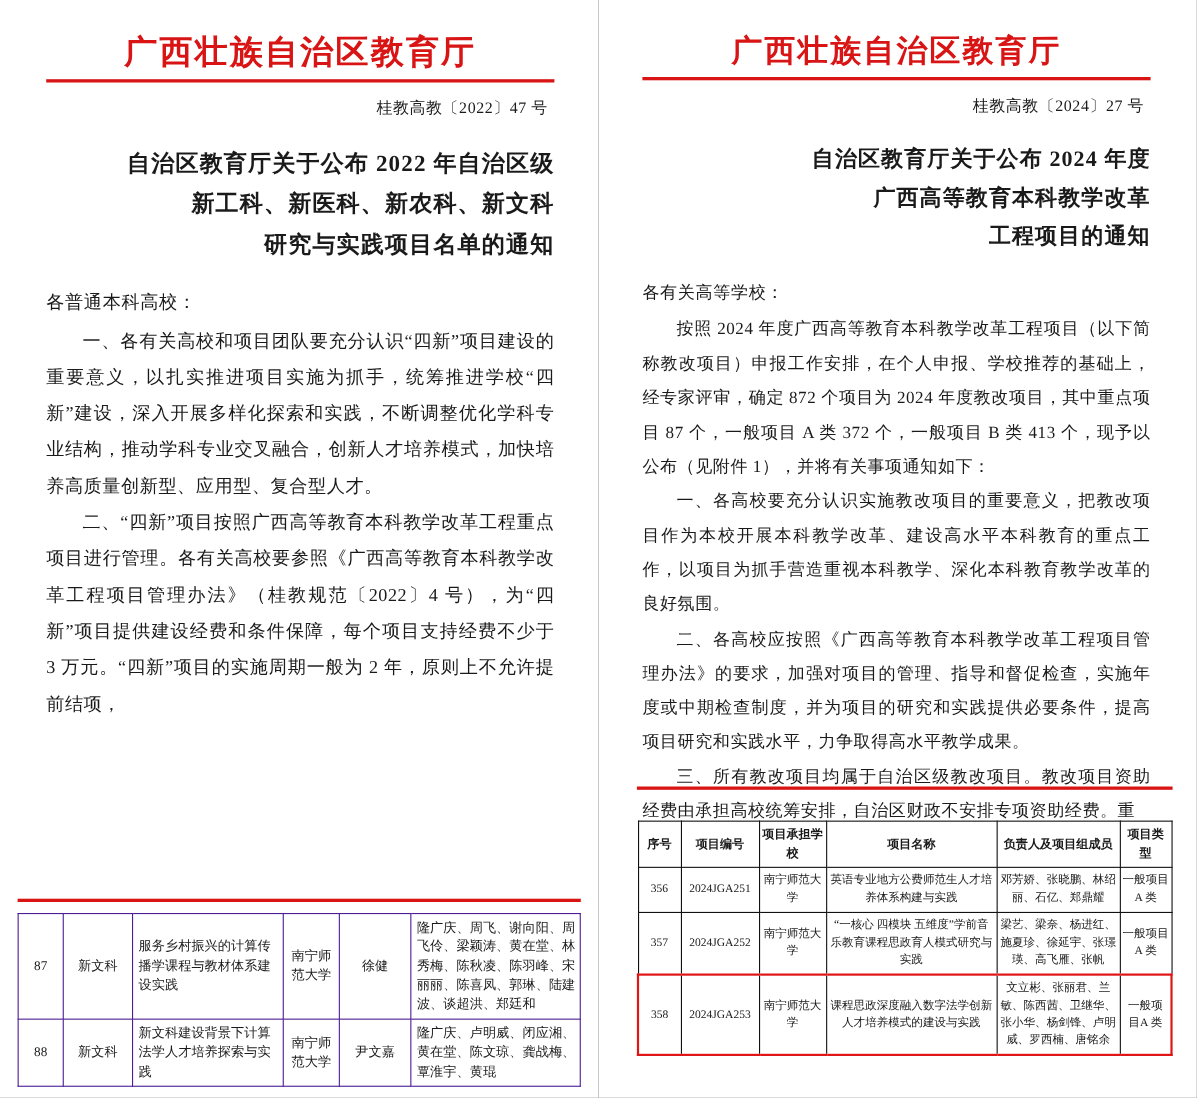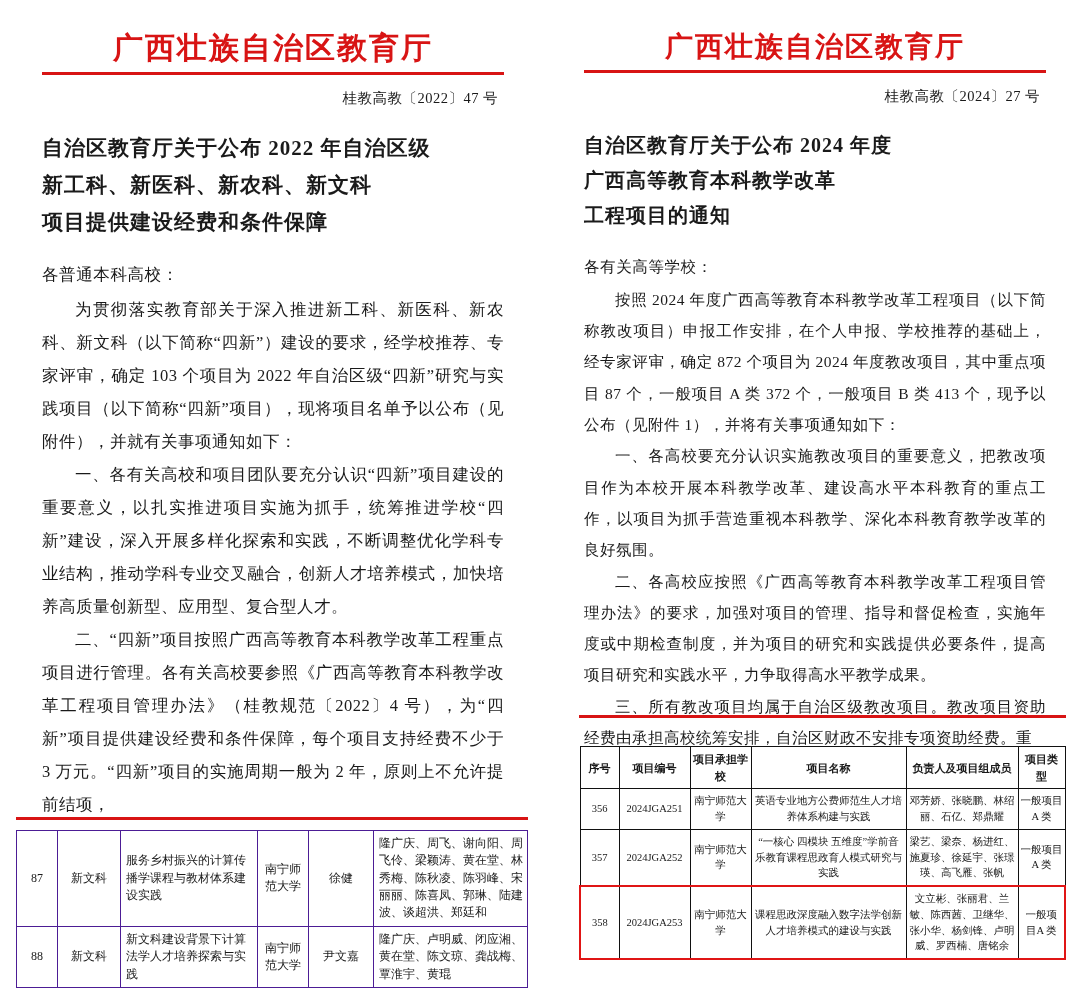"自治区教育厅关于公布 2022 年自治区级" .doc-title { text-align: left -> right }
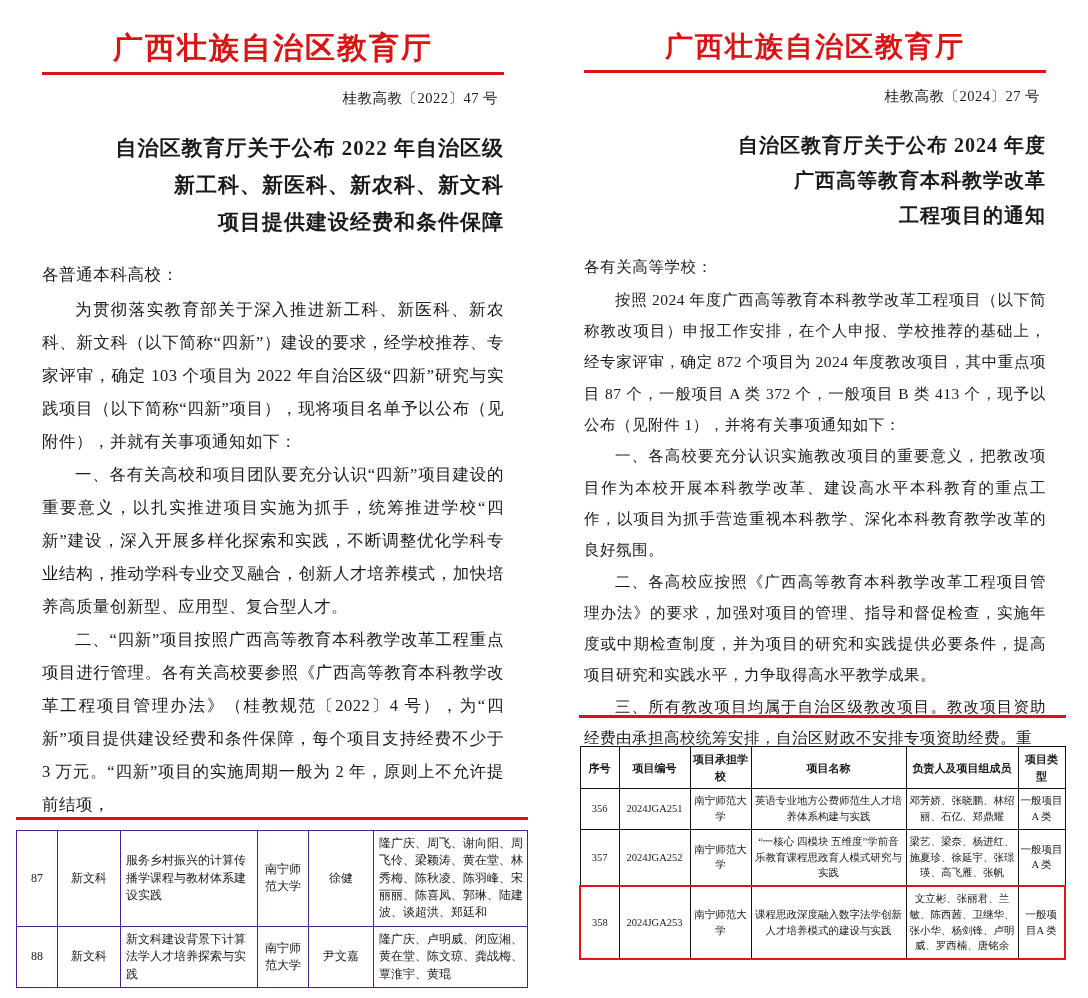"项目提供建设经费和条件保障" div { text: 项目提供建设经费和条件保障 -> 研究与实践项目名单的通知 }
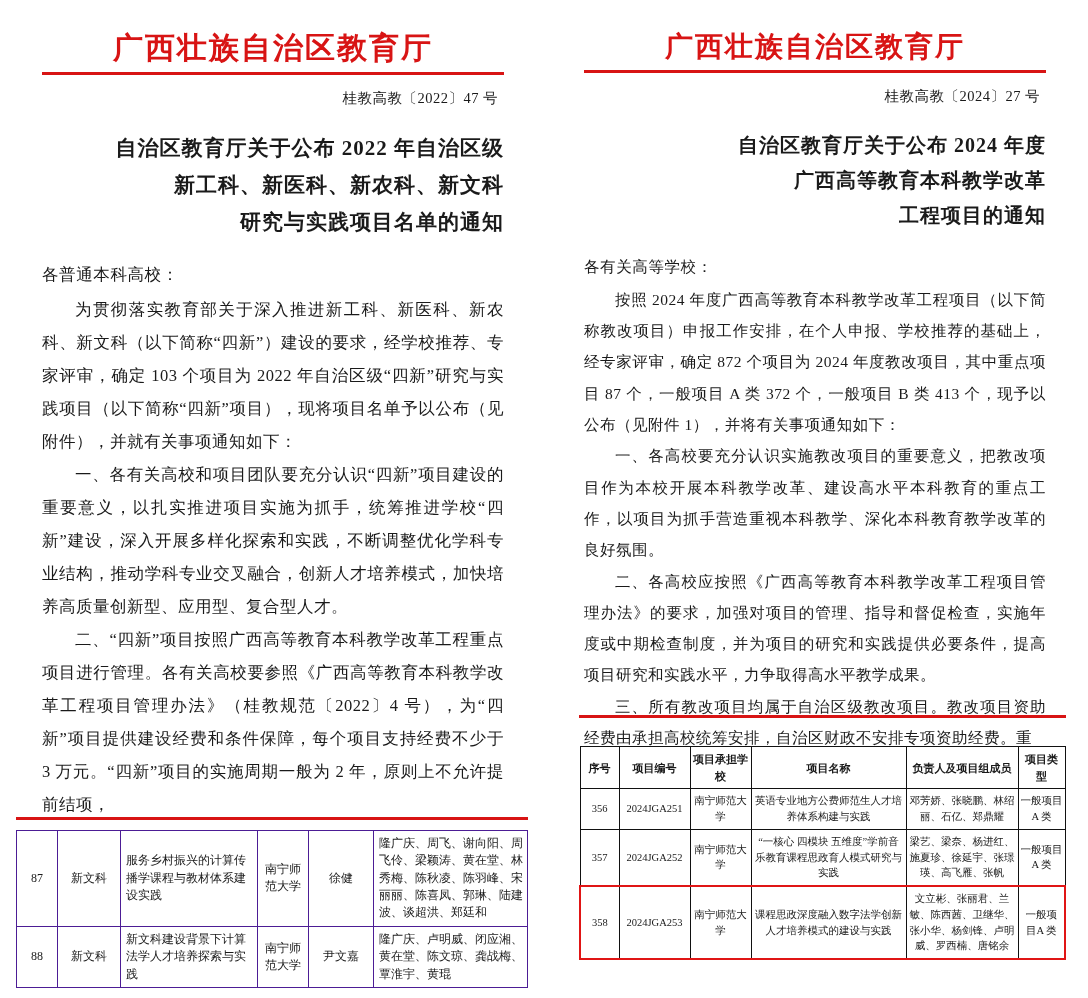"为贯彻落实教育部关于深入推进新工科、新医科、新农科、新文科（以下简称“四新”）建" p.para { html: <p>为贯彻落实教育部关于深入推进新工科、新医科、新农科、新文科（以下简称“四新”）建设的要求，经学校推荐、专家评审，确定 103 个项目为 2022 年自治区级“四新”研究与实践项目（以下简称“四新”项目），现将项目名单予以公布（见附件），并就有关事项通知如下：</p> -> none }
